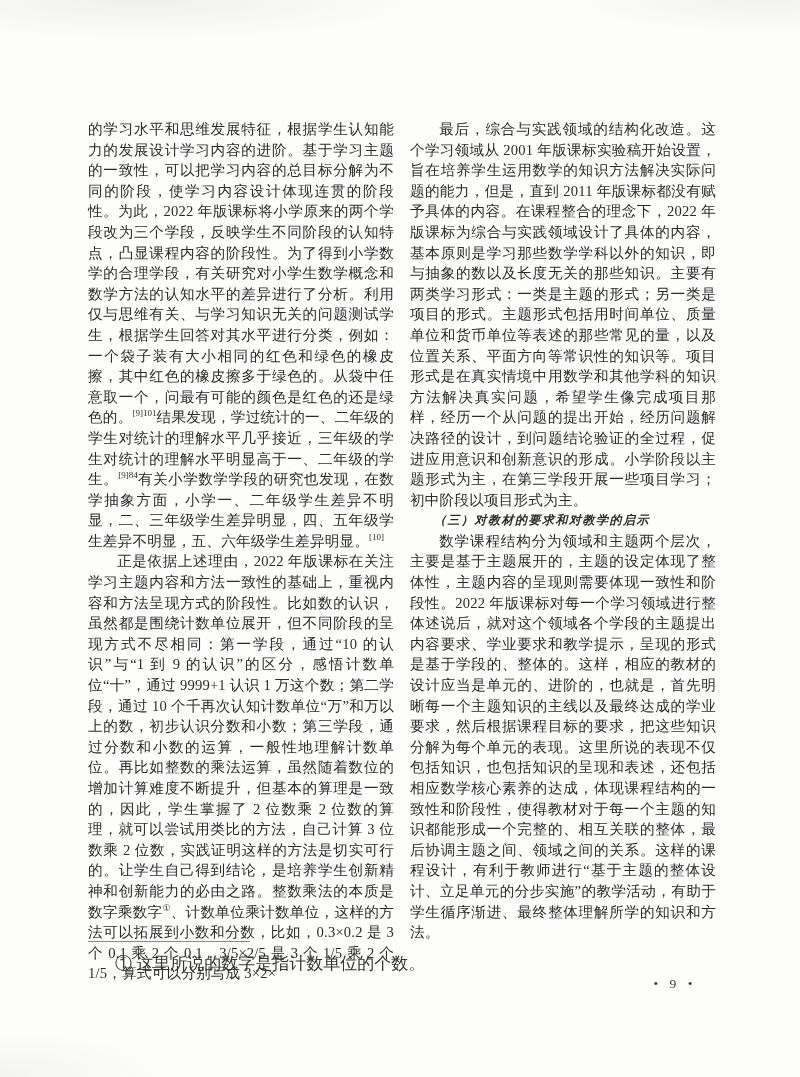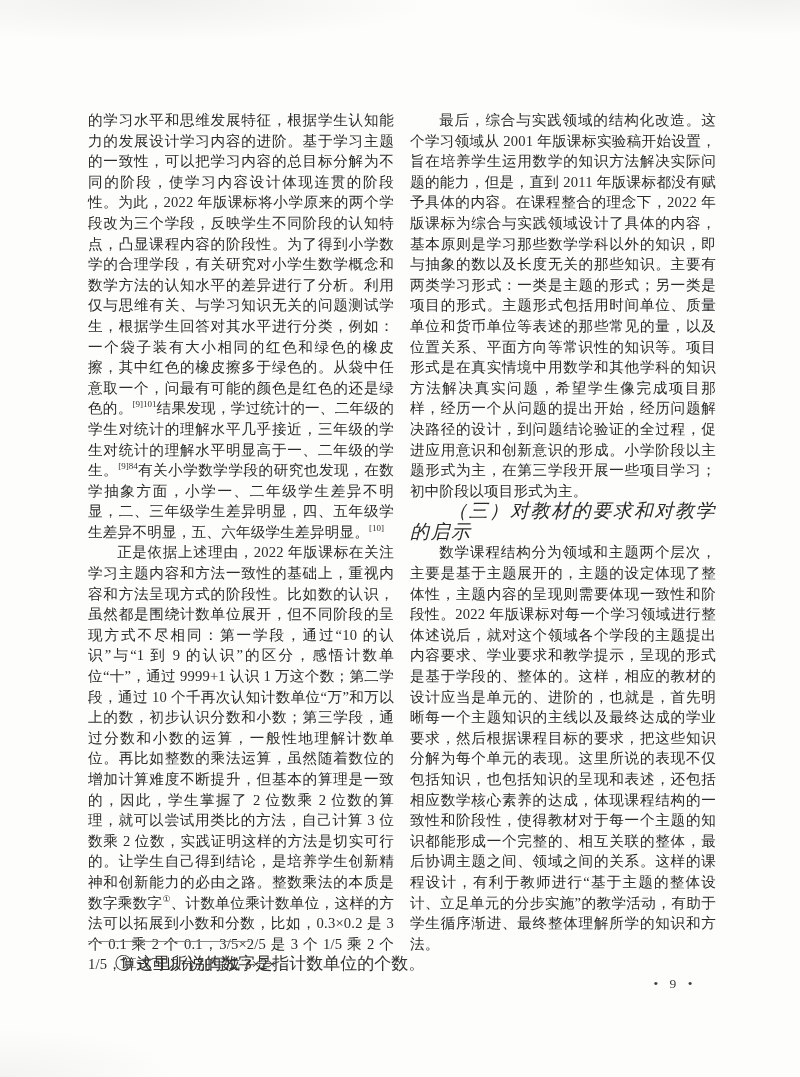"的学习水平和思维发展特征，根据学生认知能力的发展设计学习内容的进阶。基于学习主题" .column { top: 110px -> 119px }
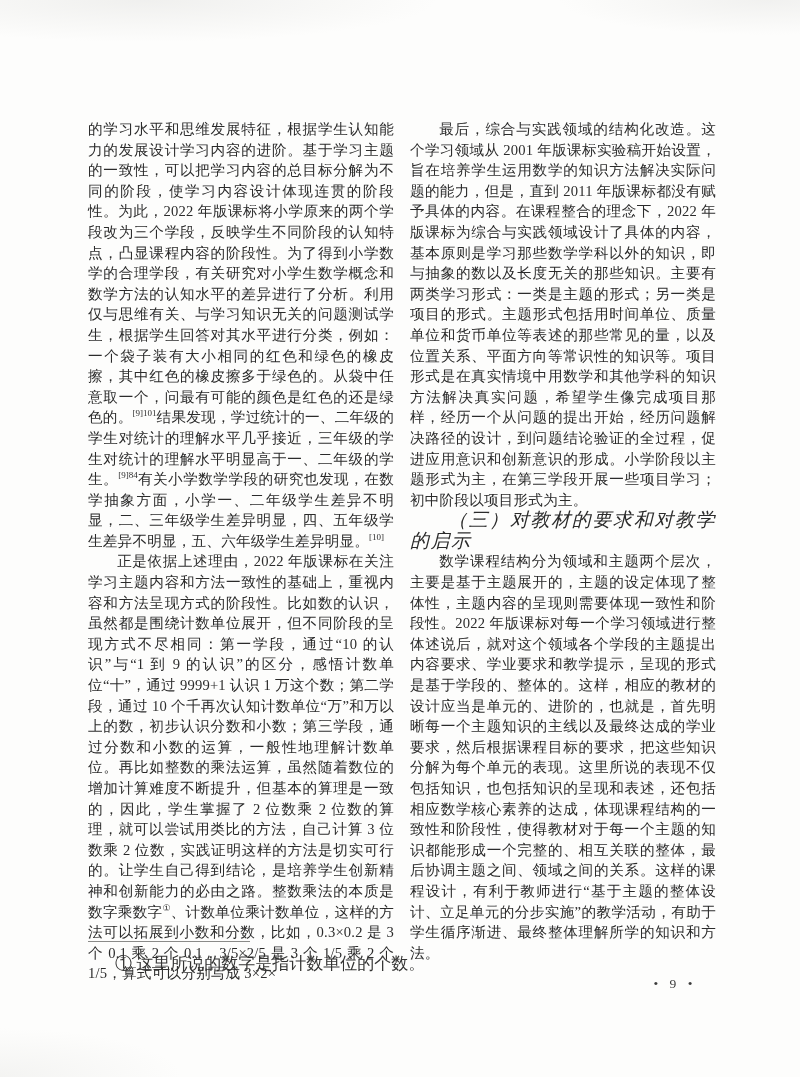"（三）对教材的要求和对教学的启示" .section-heading { font-size: 19px -> 12px; font-weight: 400 -> 700 }
